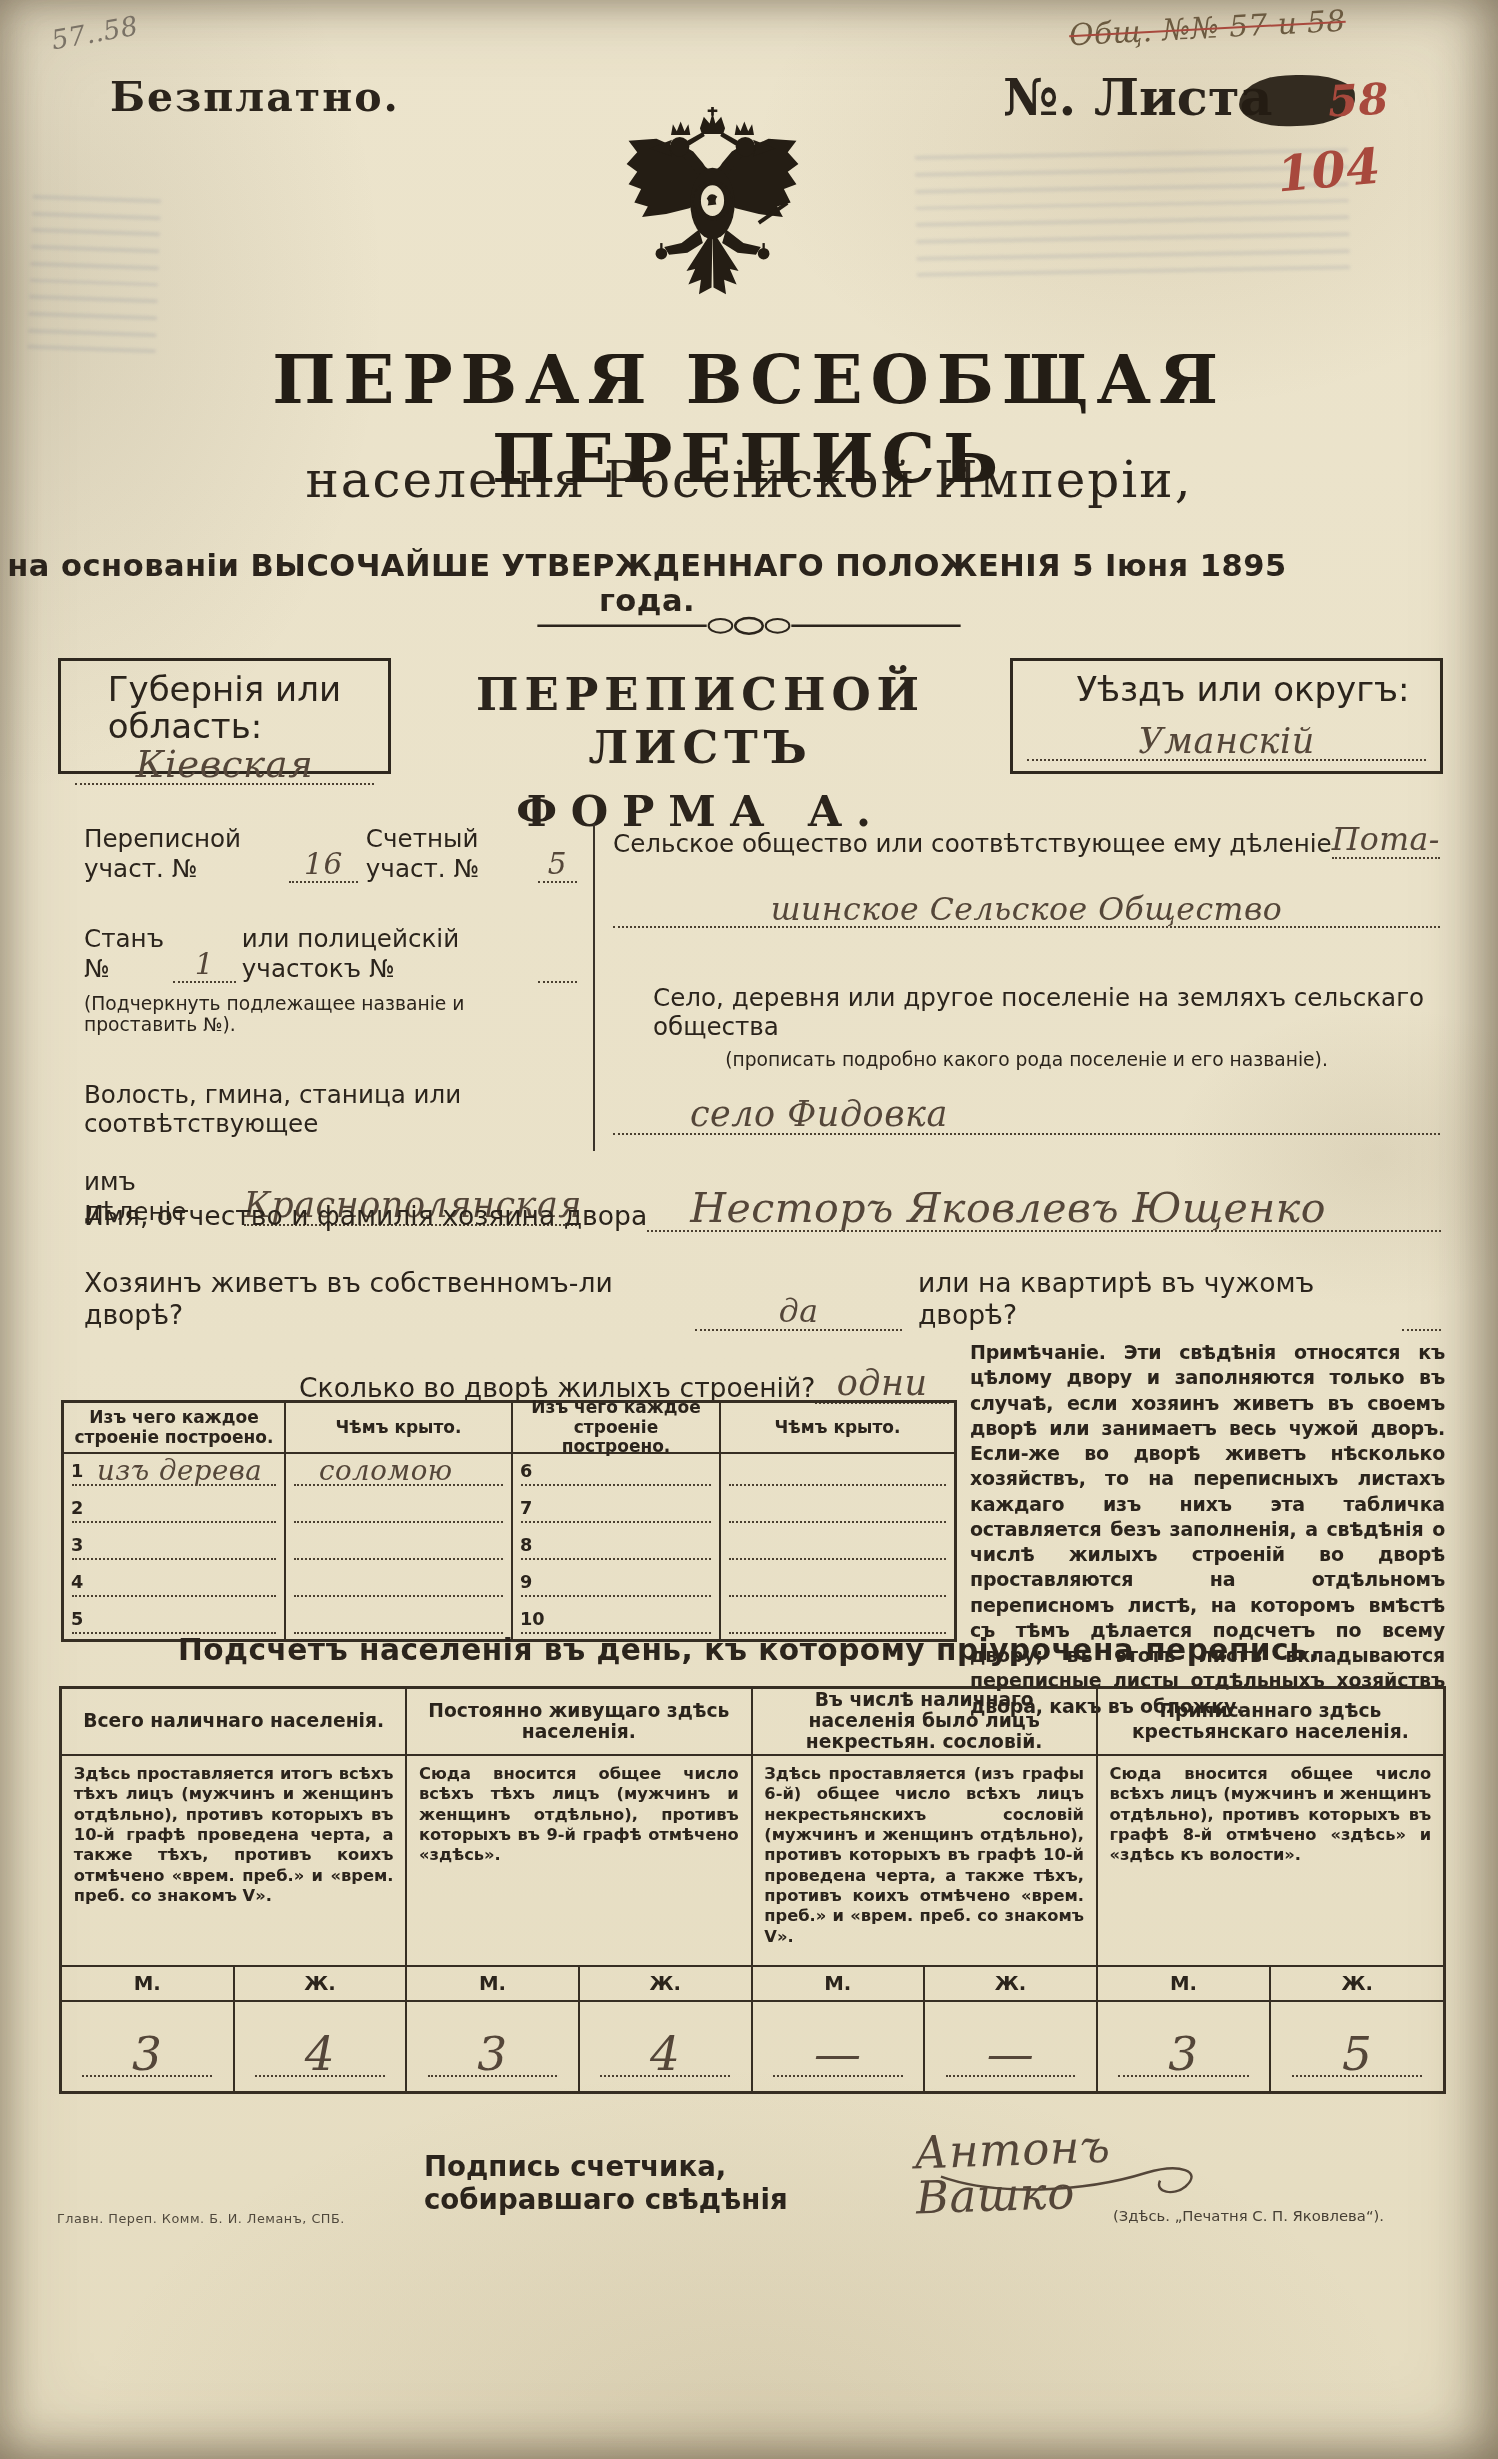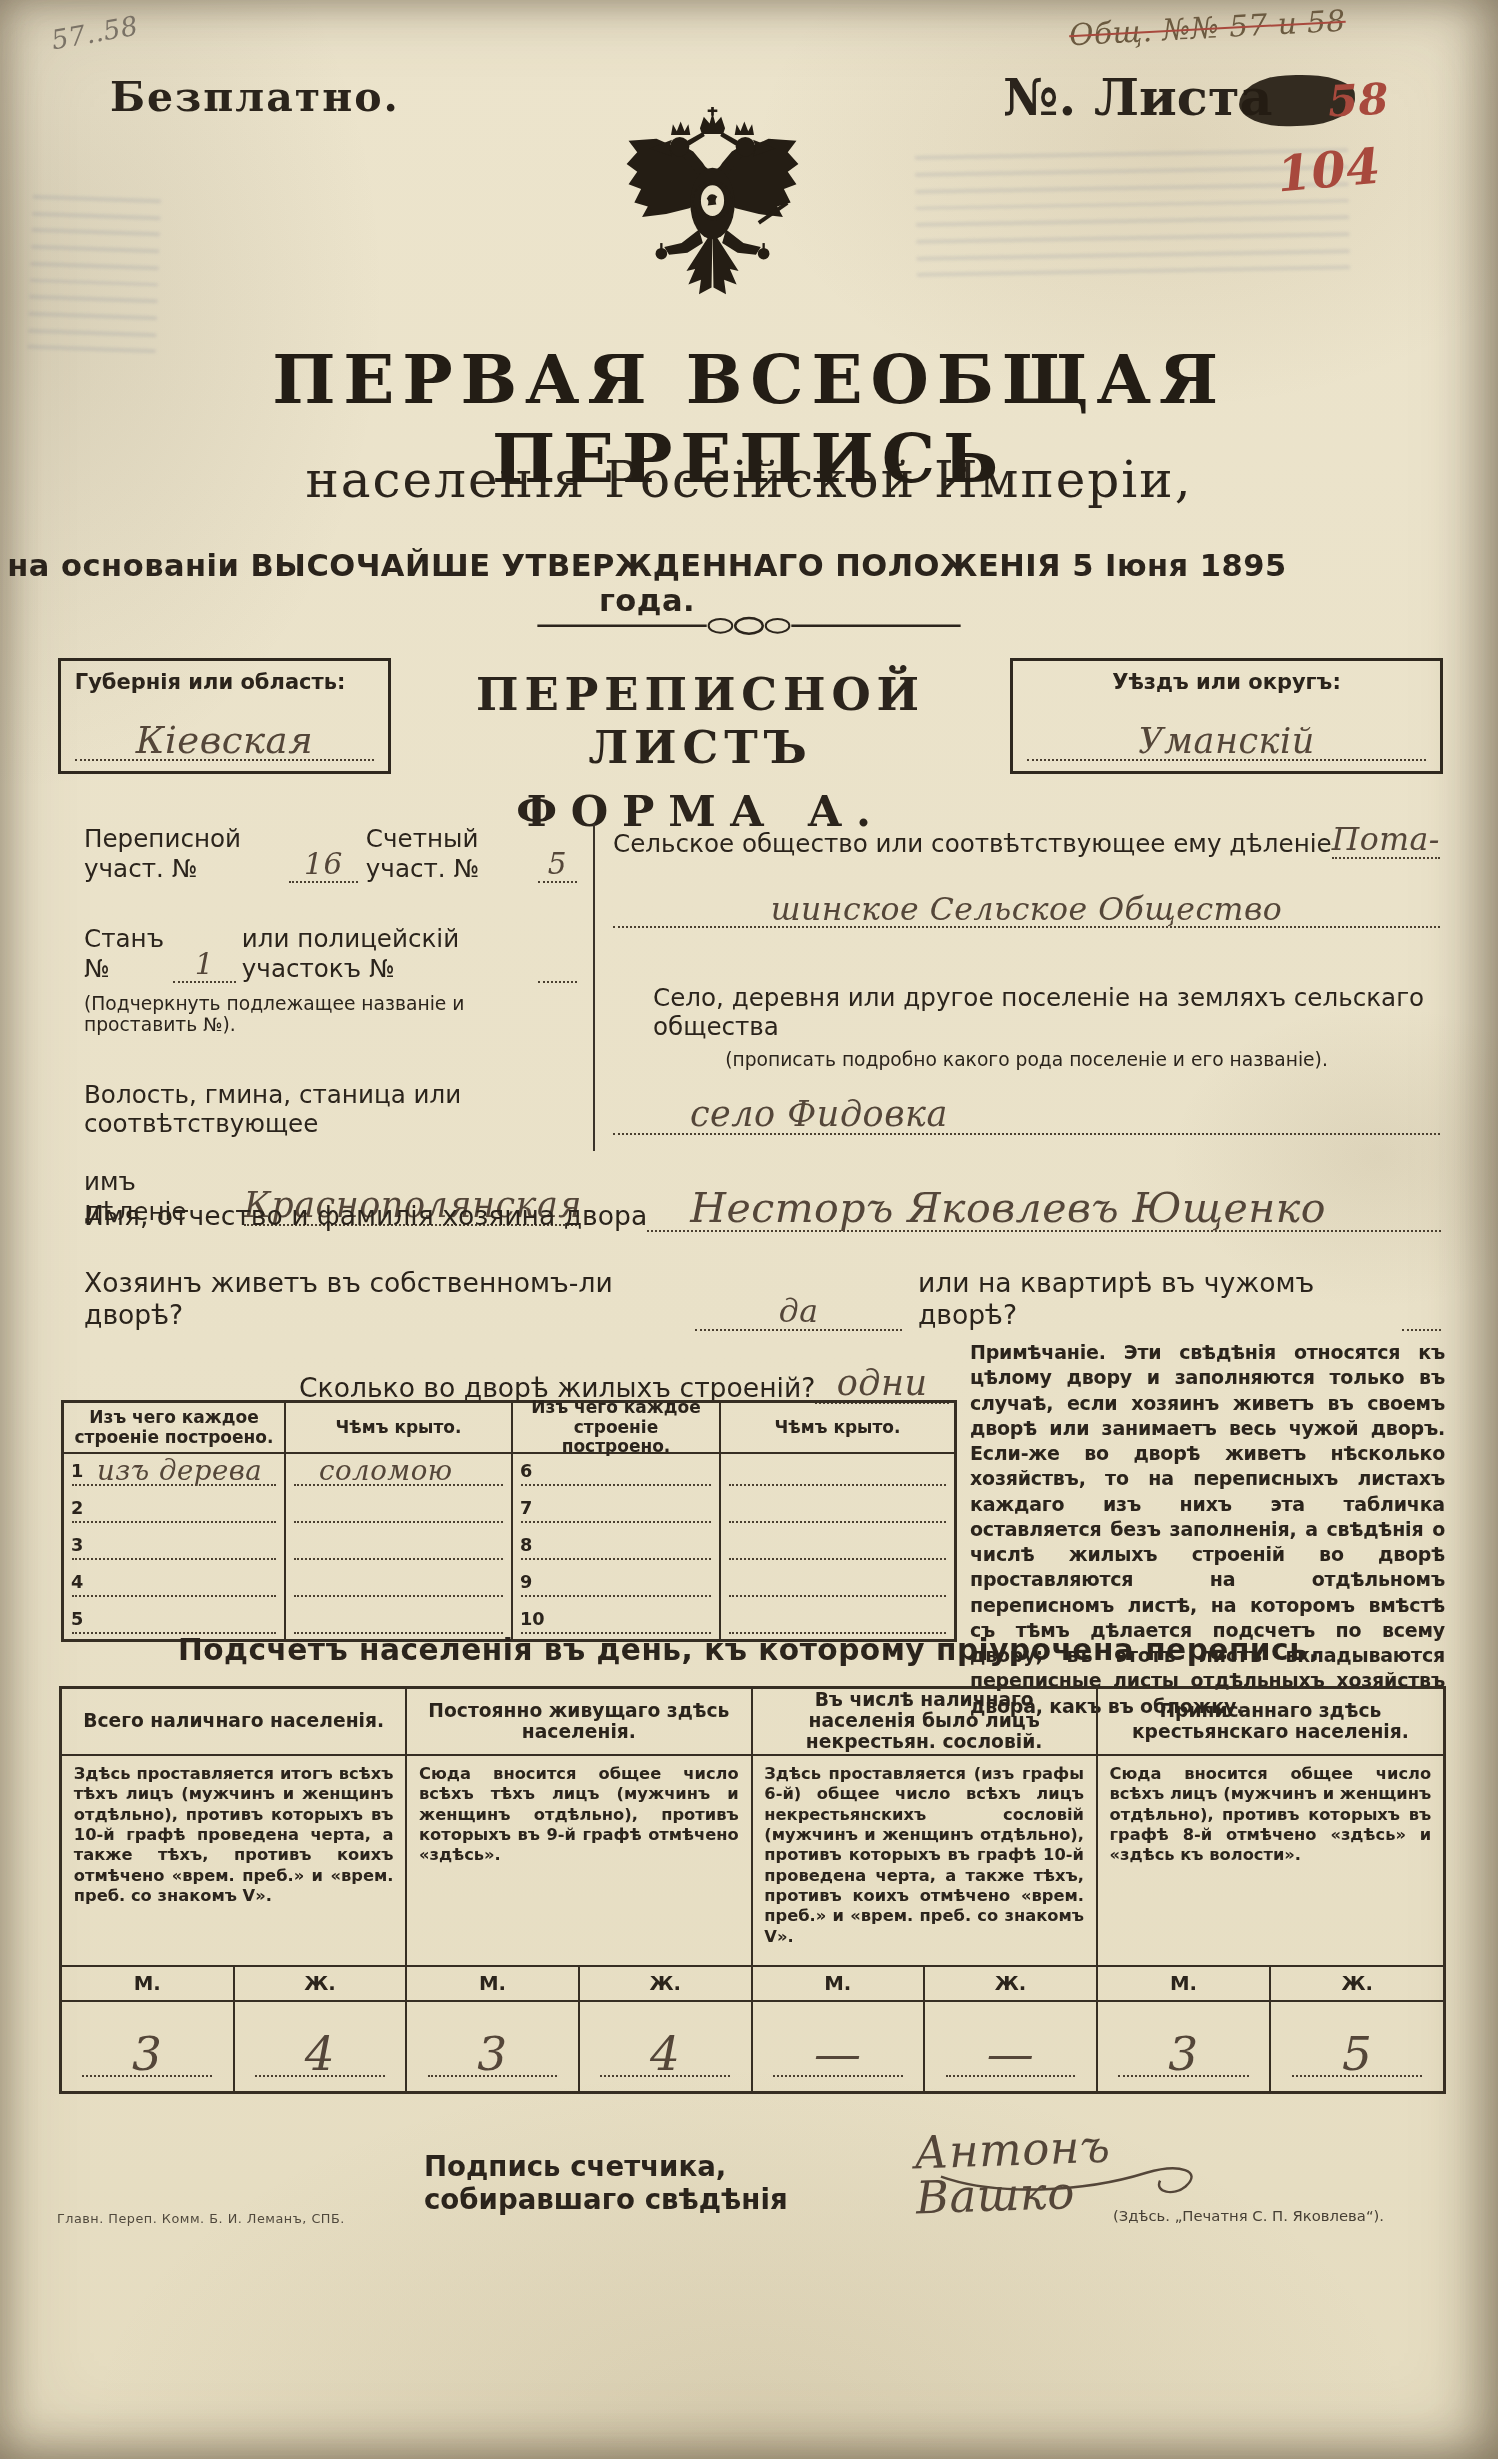"Губернія или область:" .box-label { font-size: 21px -> 34px; font-weight: 700 -> 400; margin-left: none -> 33px }
